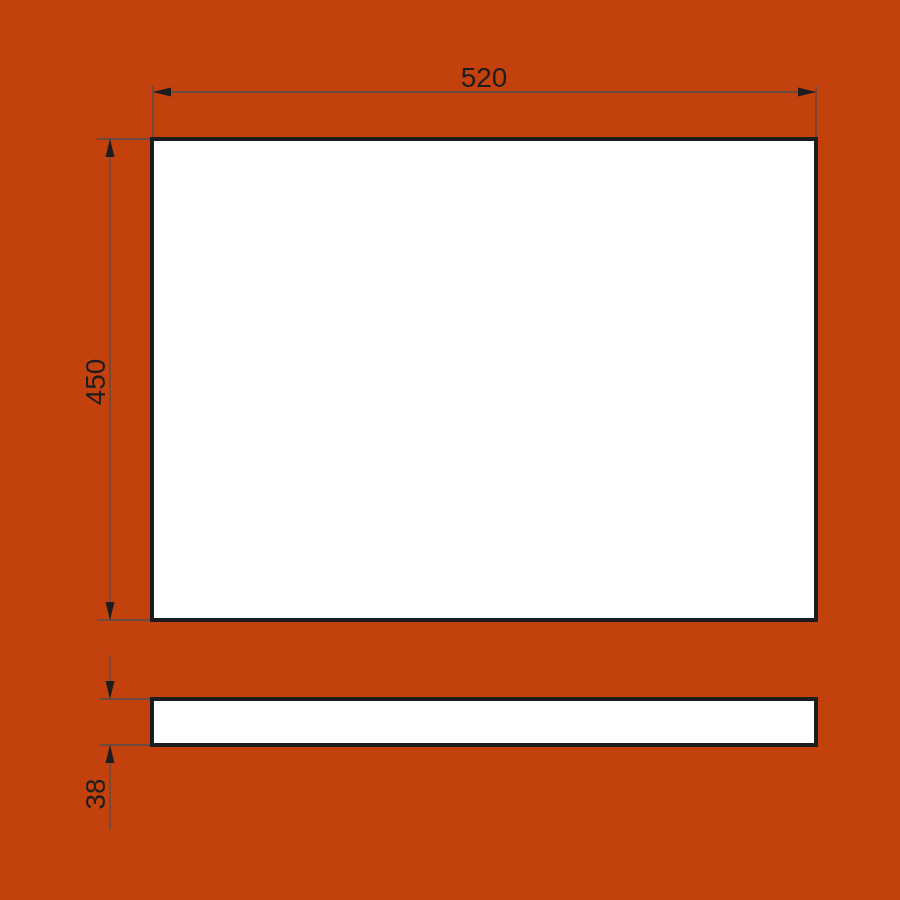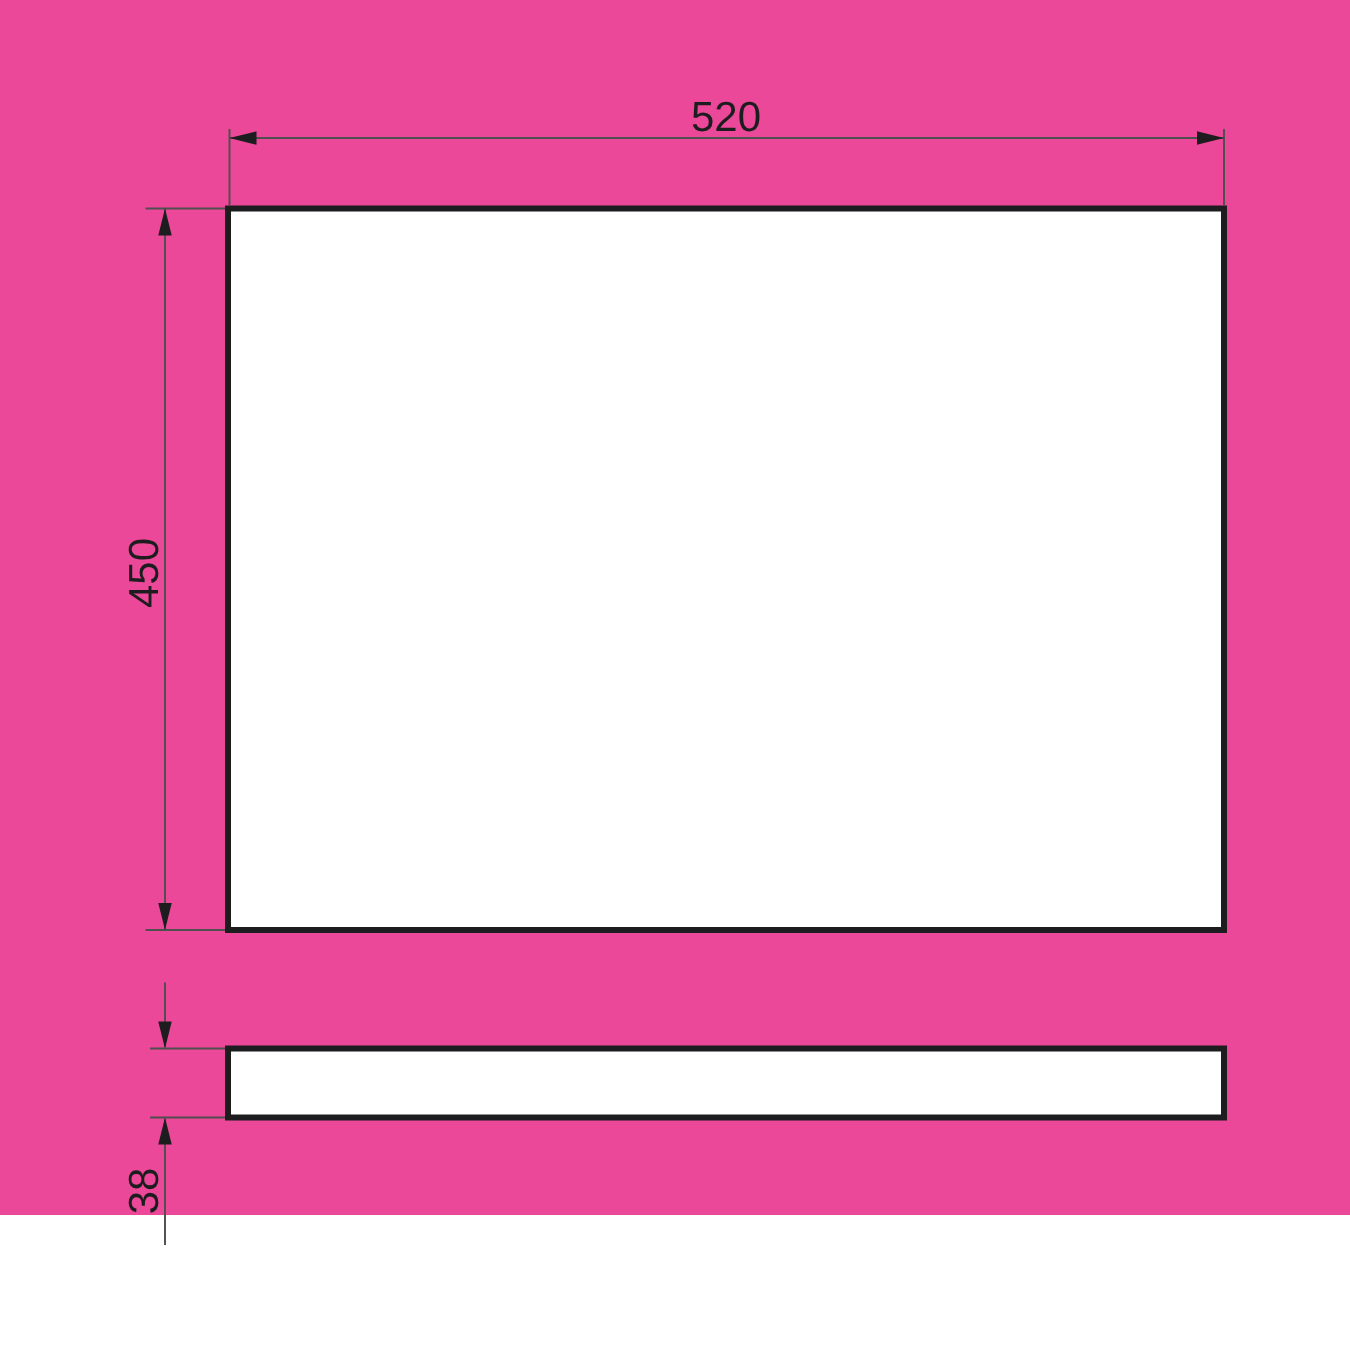"520" .drawing-stage { background: #ec4899 -> #c2410c; height: 810px -> 900px }
